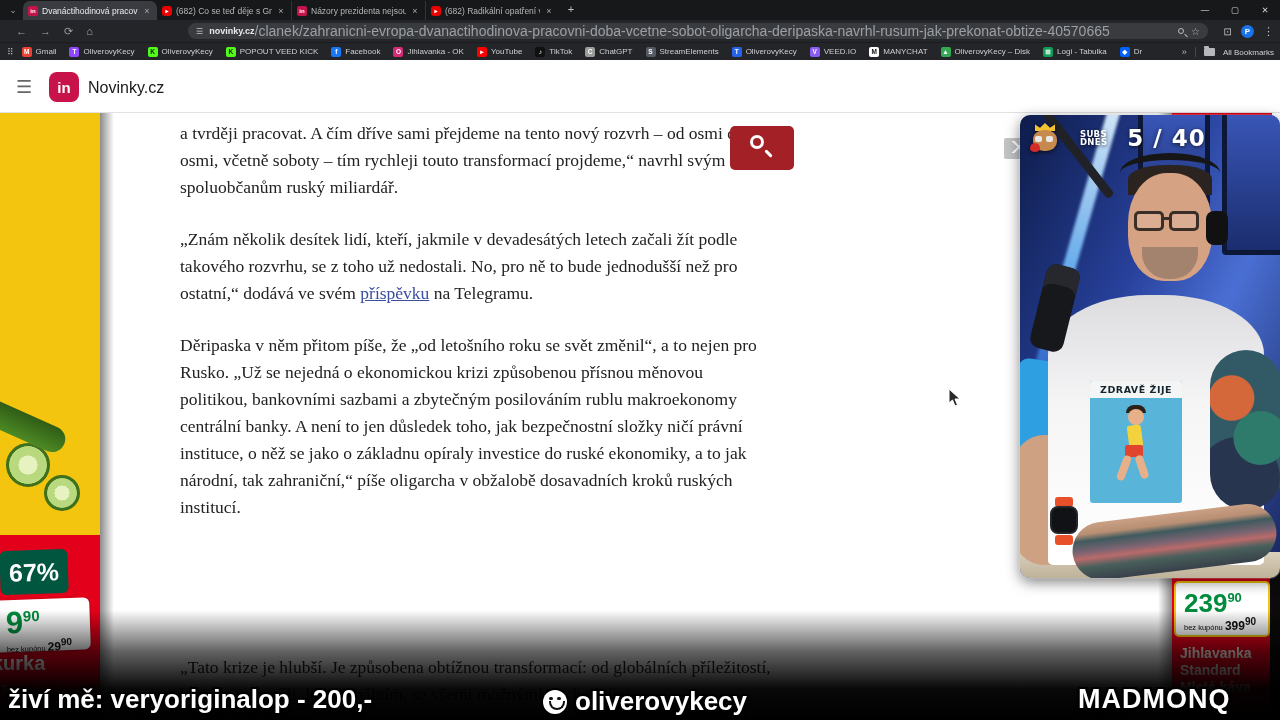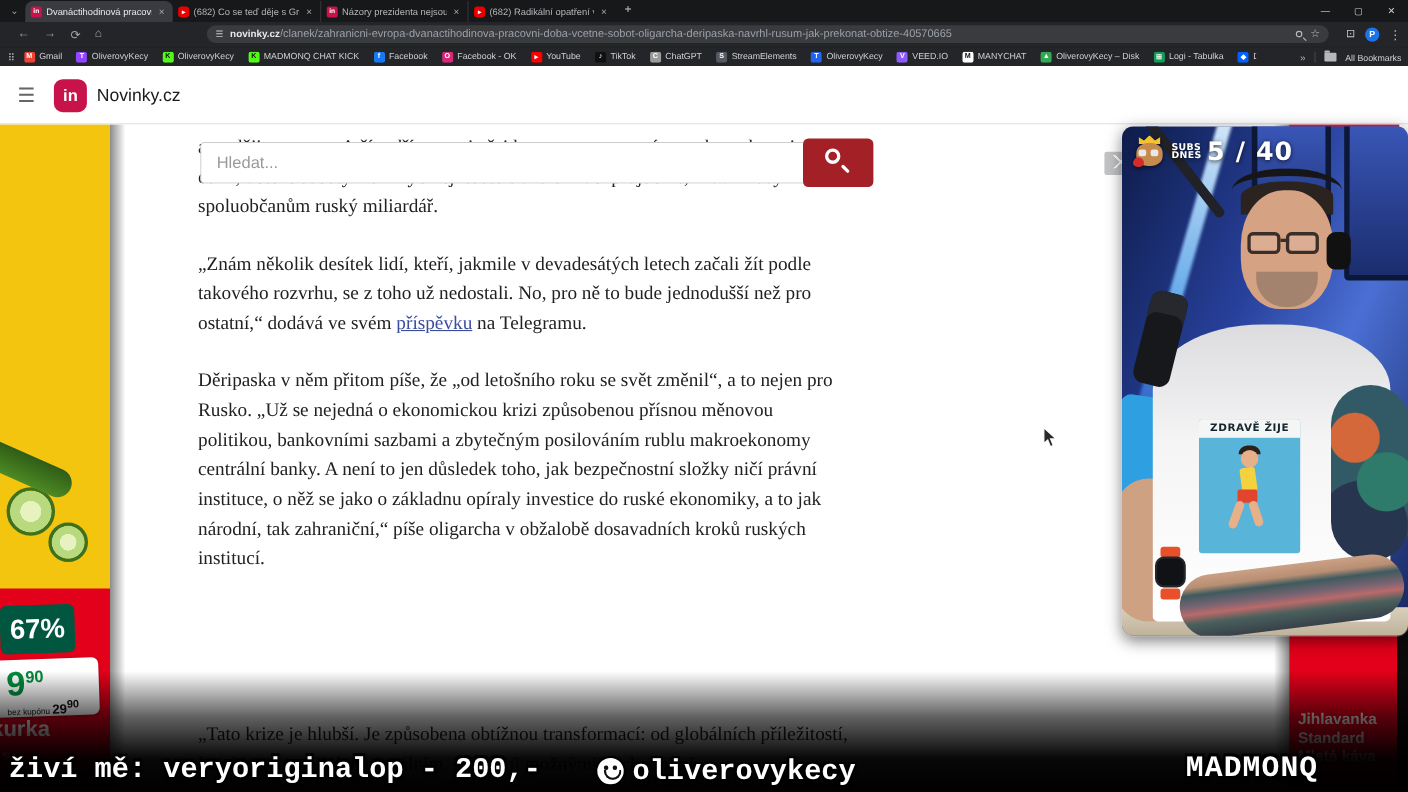"/clanek/zahranicni-evropa-dvanactihodino" .urlpath { font-size: 10px -> 14px }
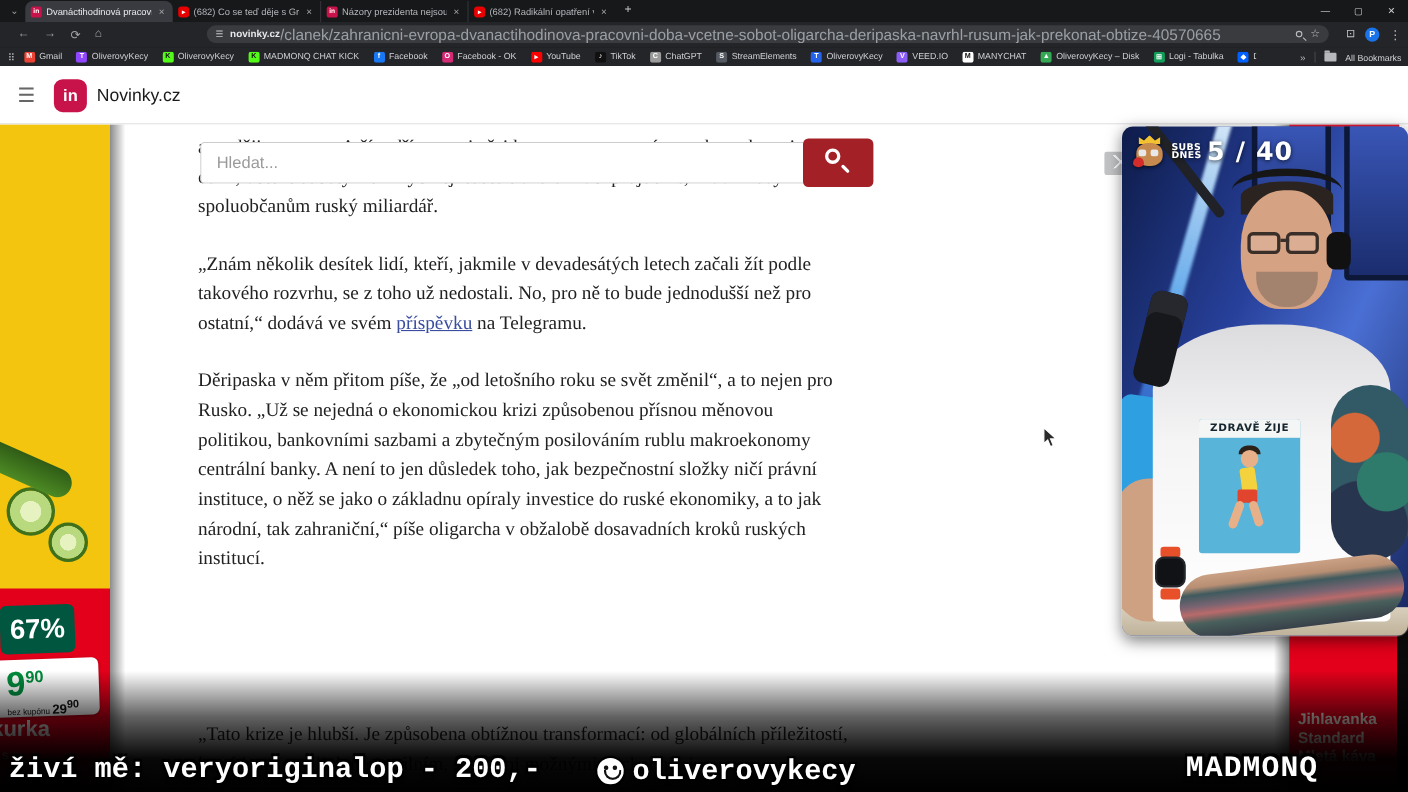"MADMONQ CHAT KICK" span.bmlabel { text: MADMONQ CHAT -> POPOUT VEED }
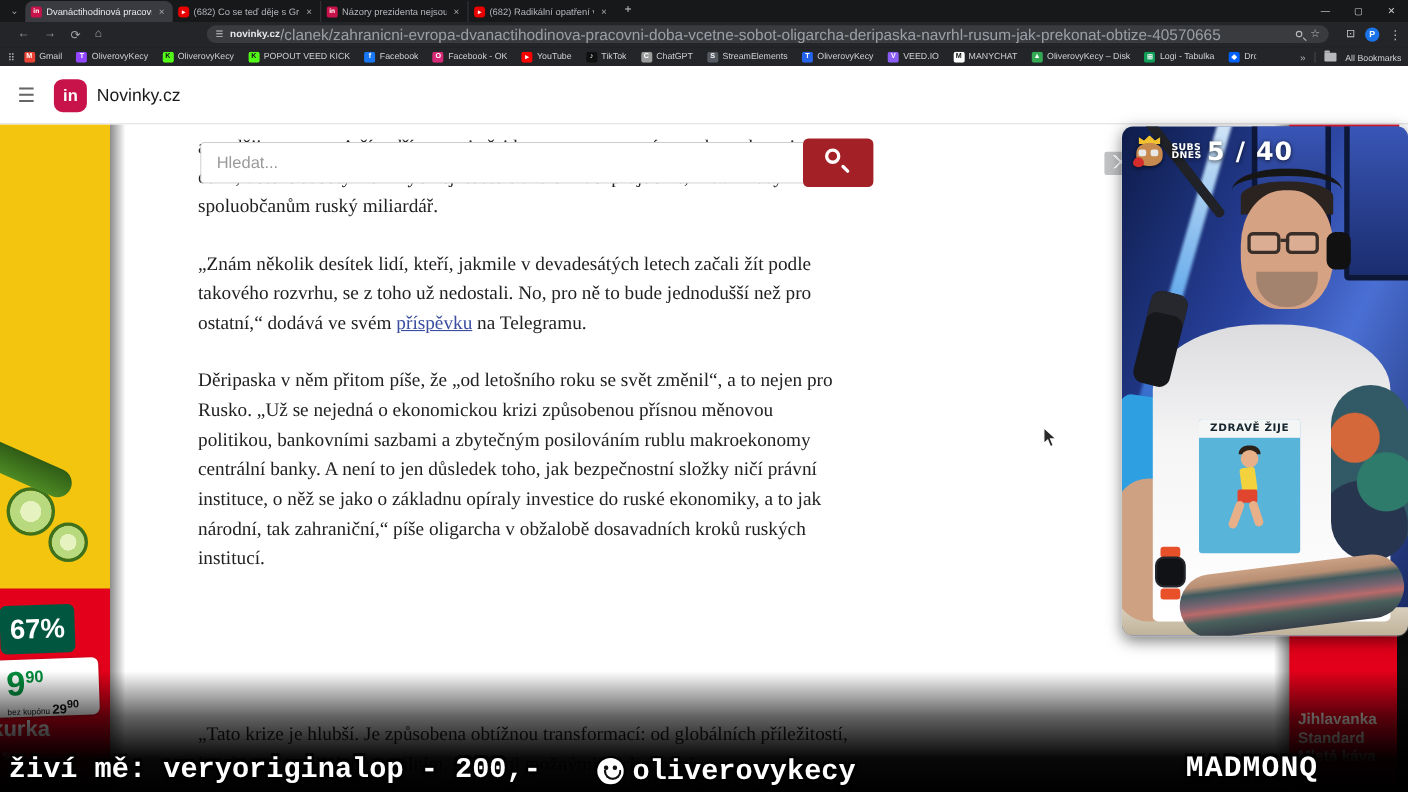"Facebook - OK" span.bmlabel { text: Facebook -> Jihlavanka }
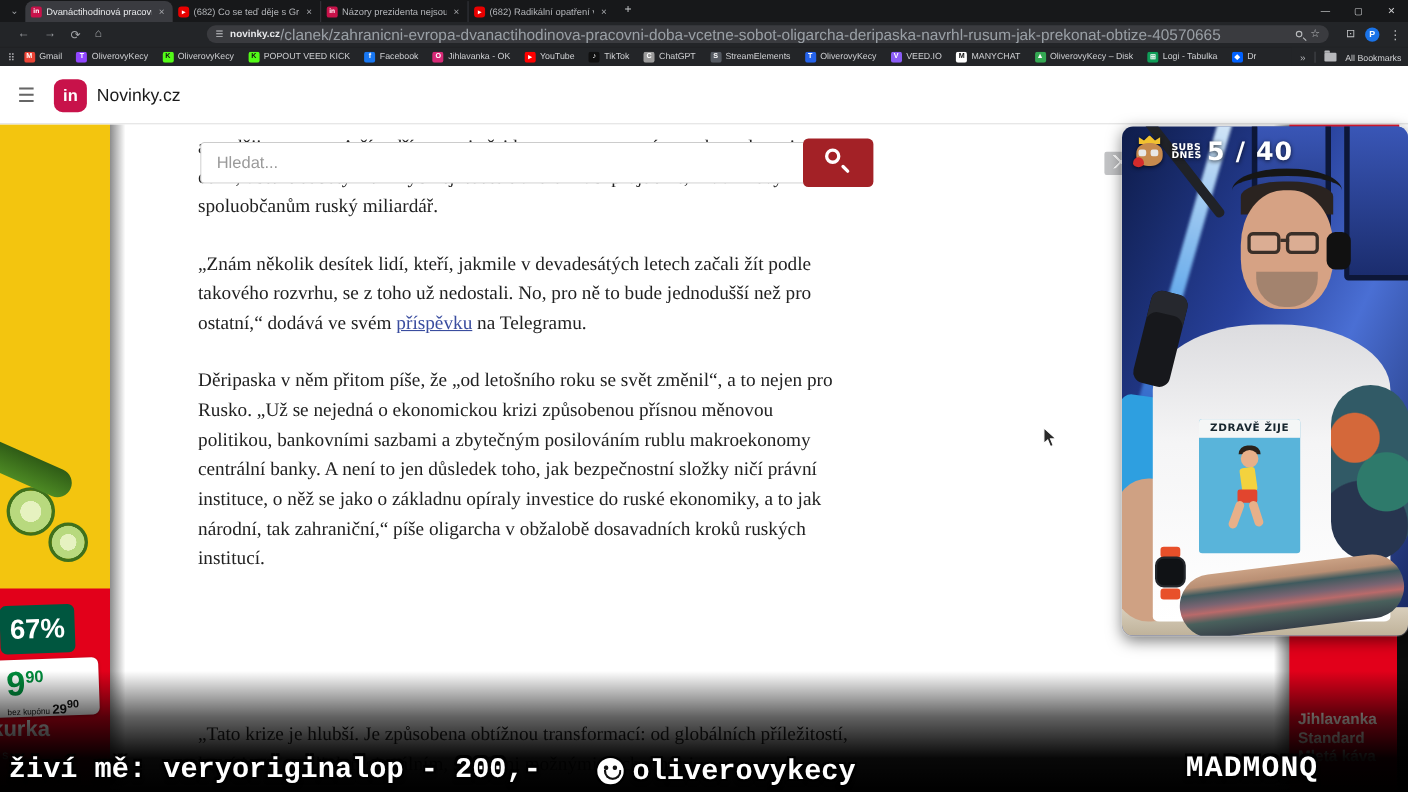"SUBS" .subs { gap: 5px -> 20px }
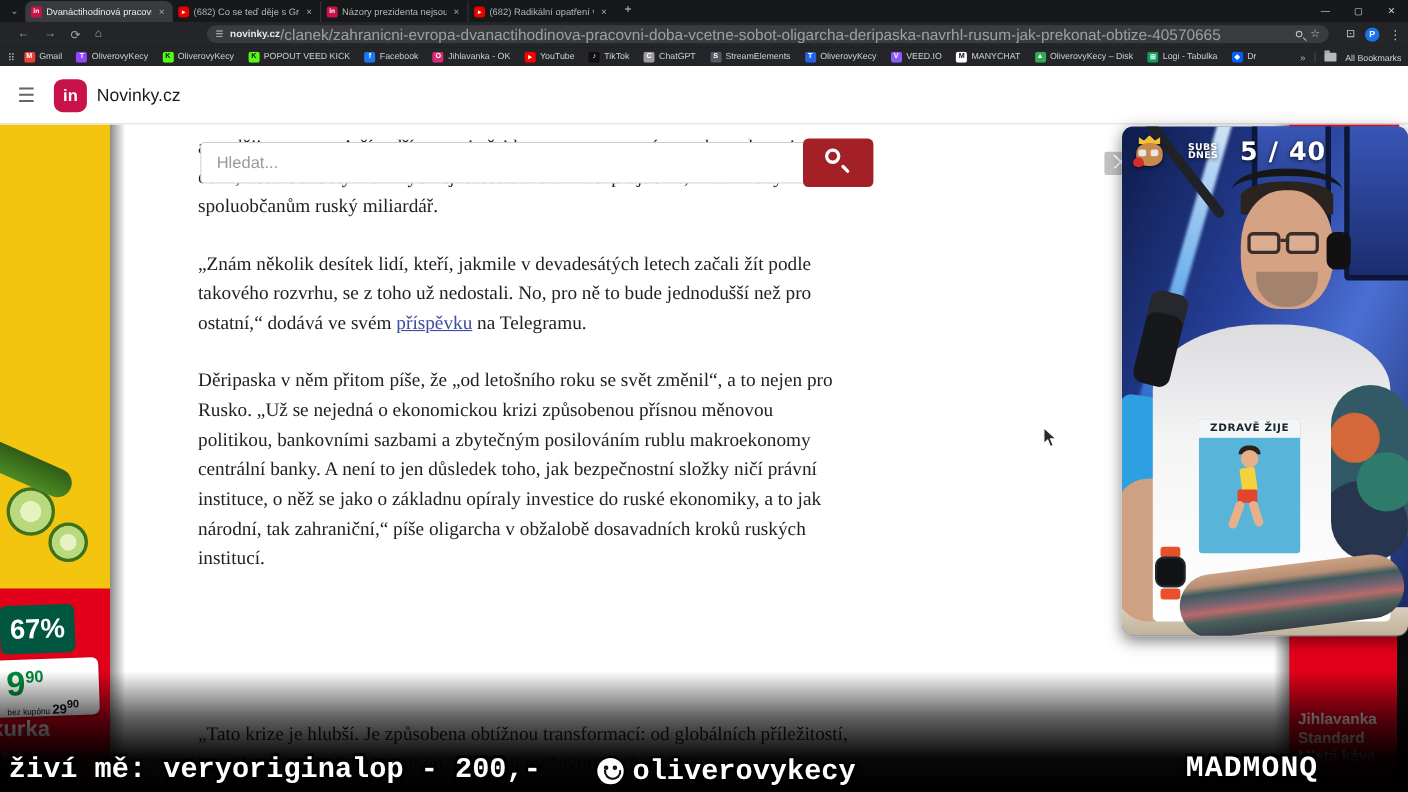"Hledat..." input.searchbox { html: <input> -> none }
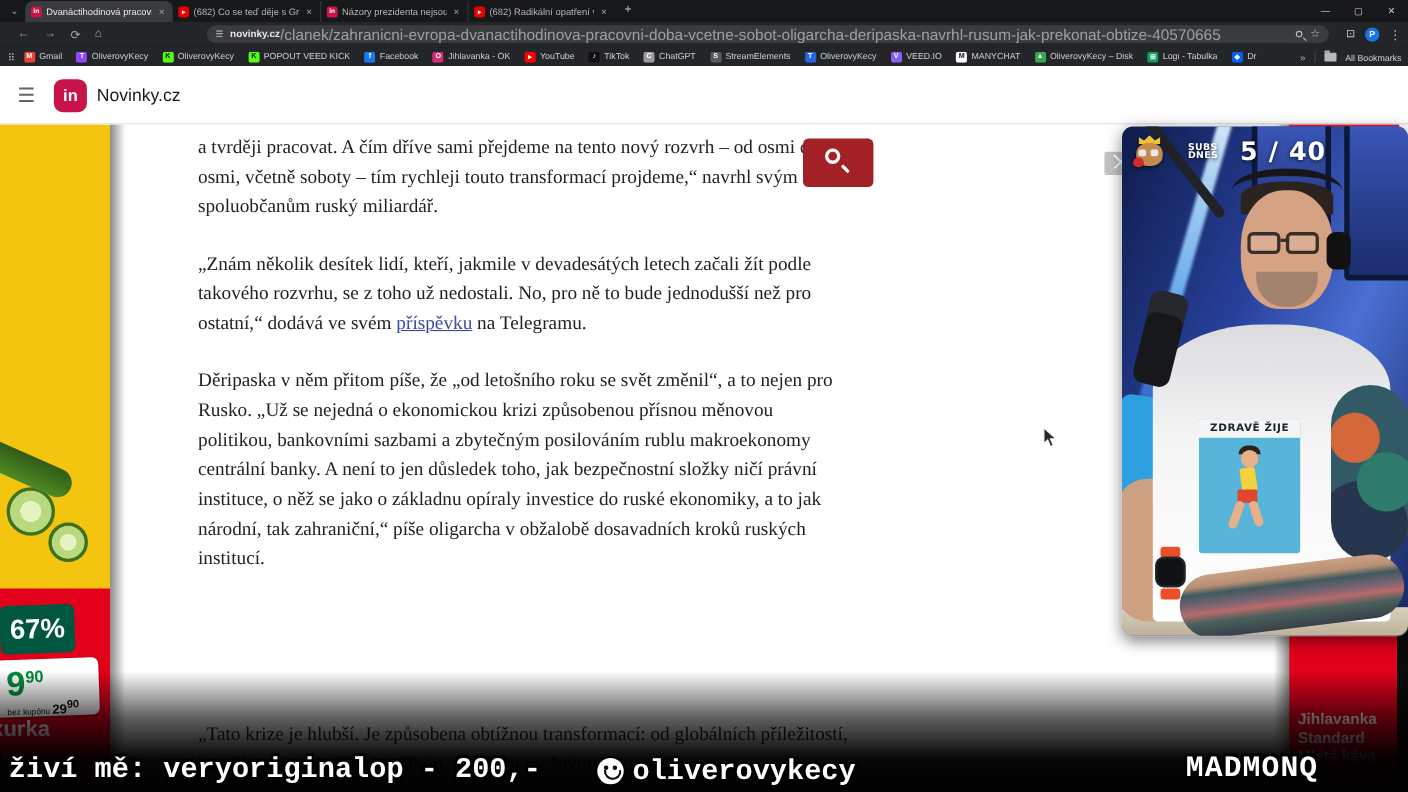"23990" div.pricebox-r { html: none -> <div> <div><span>239</span><sup>90</sup></div> <div><span>bez kupónu</span> <b><span>399</span><sup>90</sup></b></div> </div> }
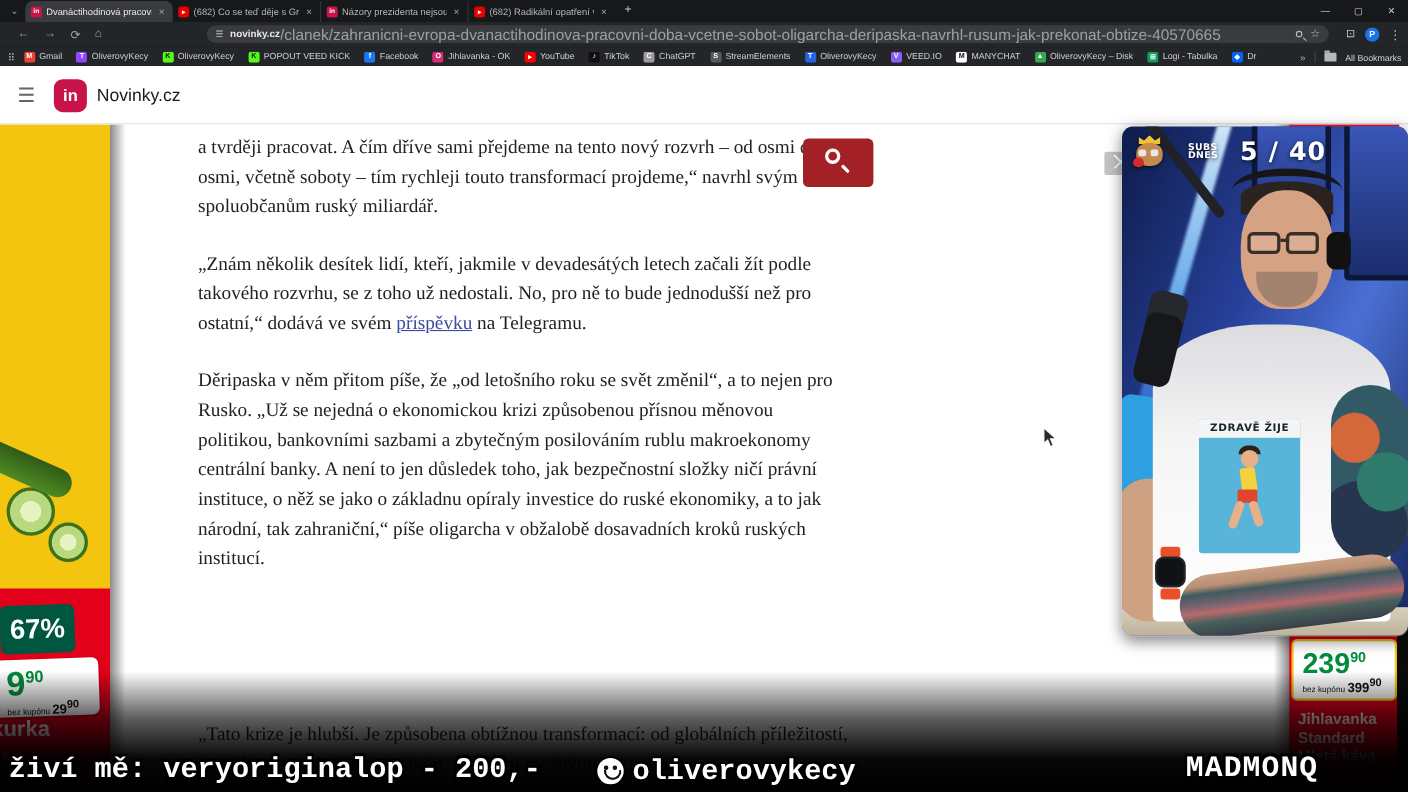"živí mě: veryoriginalop - 200,-" .stroke { font-family: Liberation Mono, monospace -> Liberation Sans, sans-serif }
